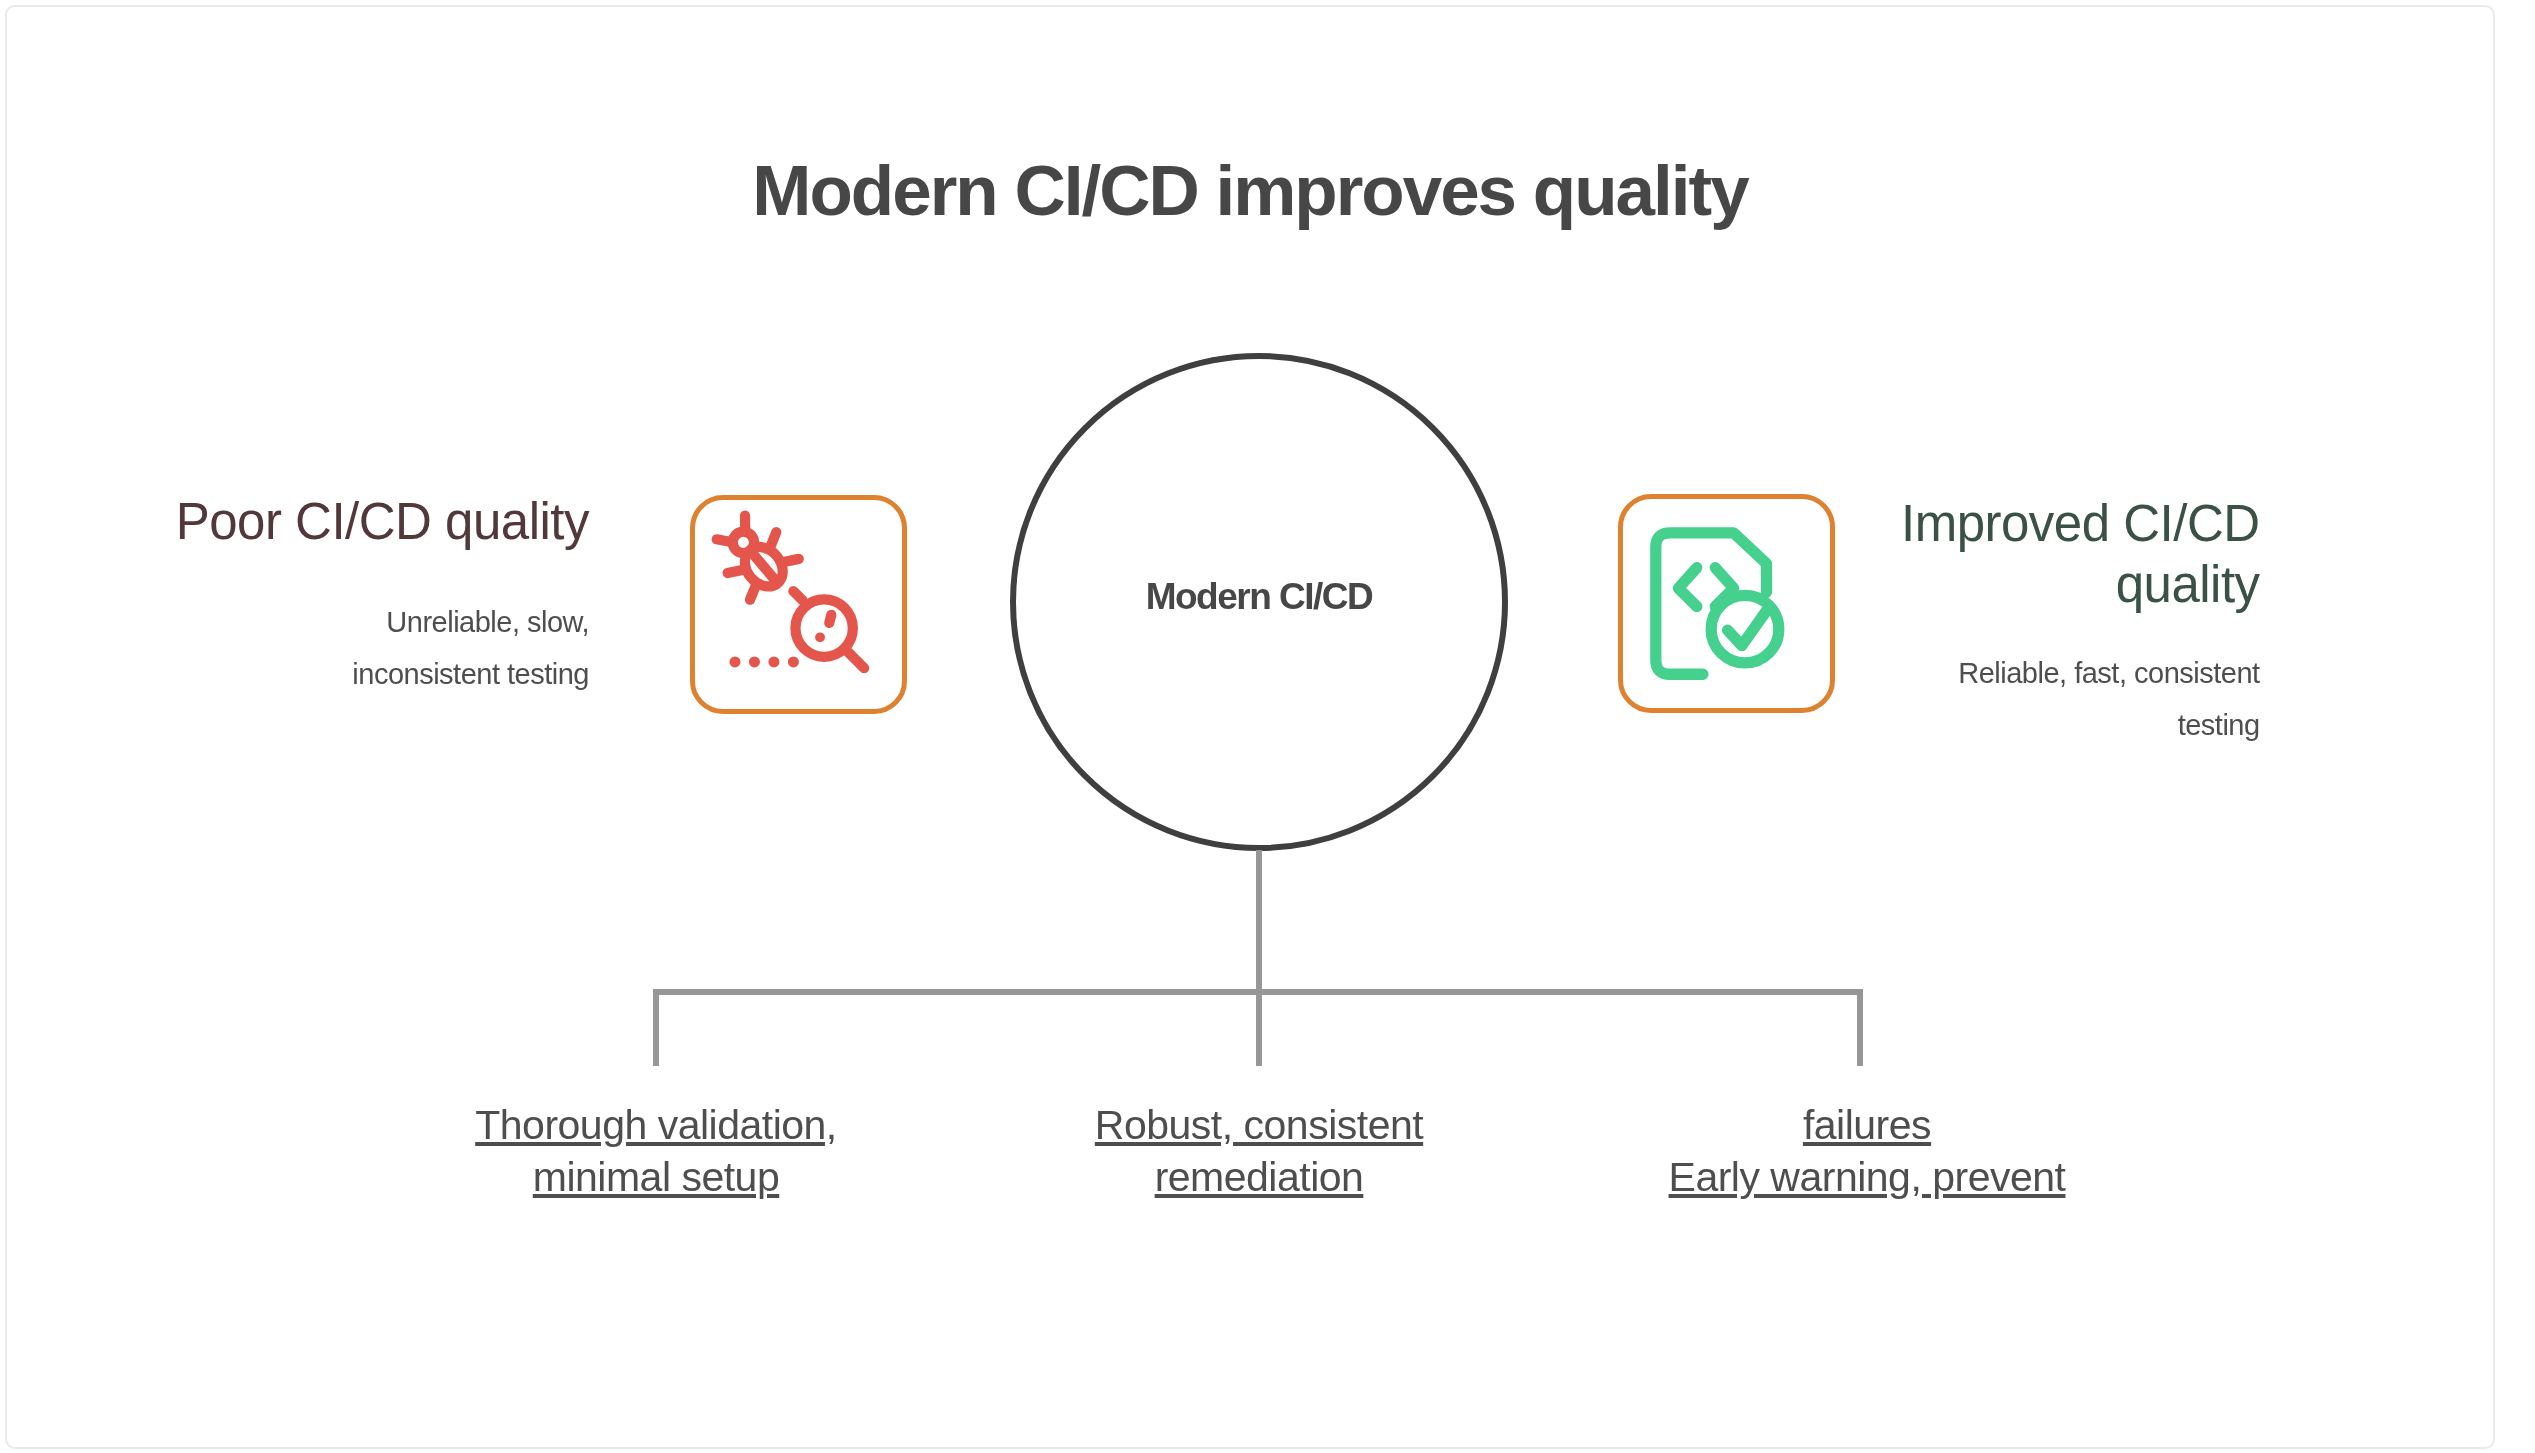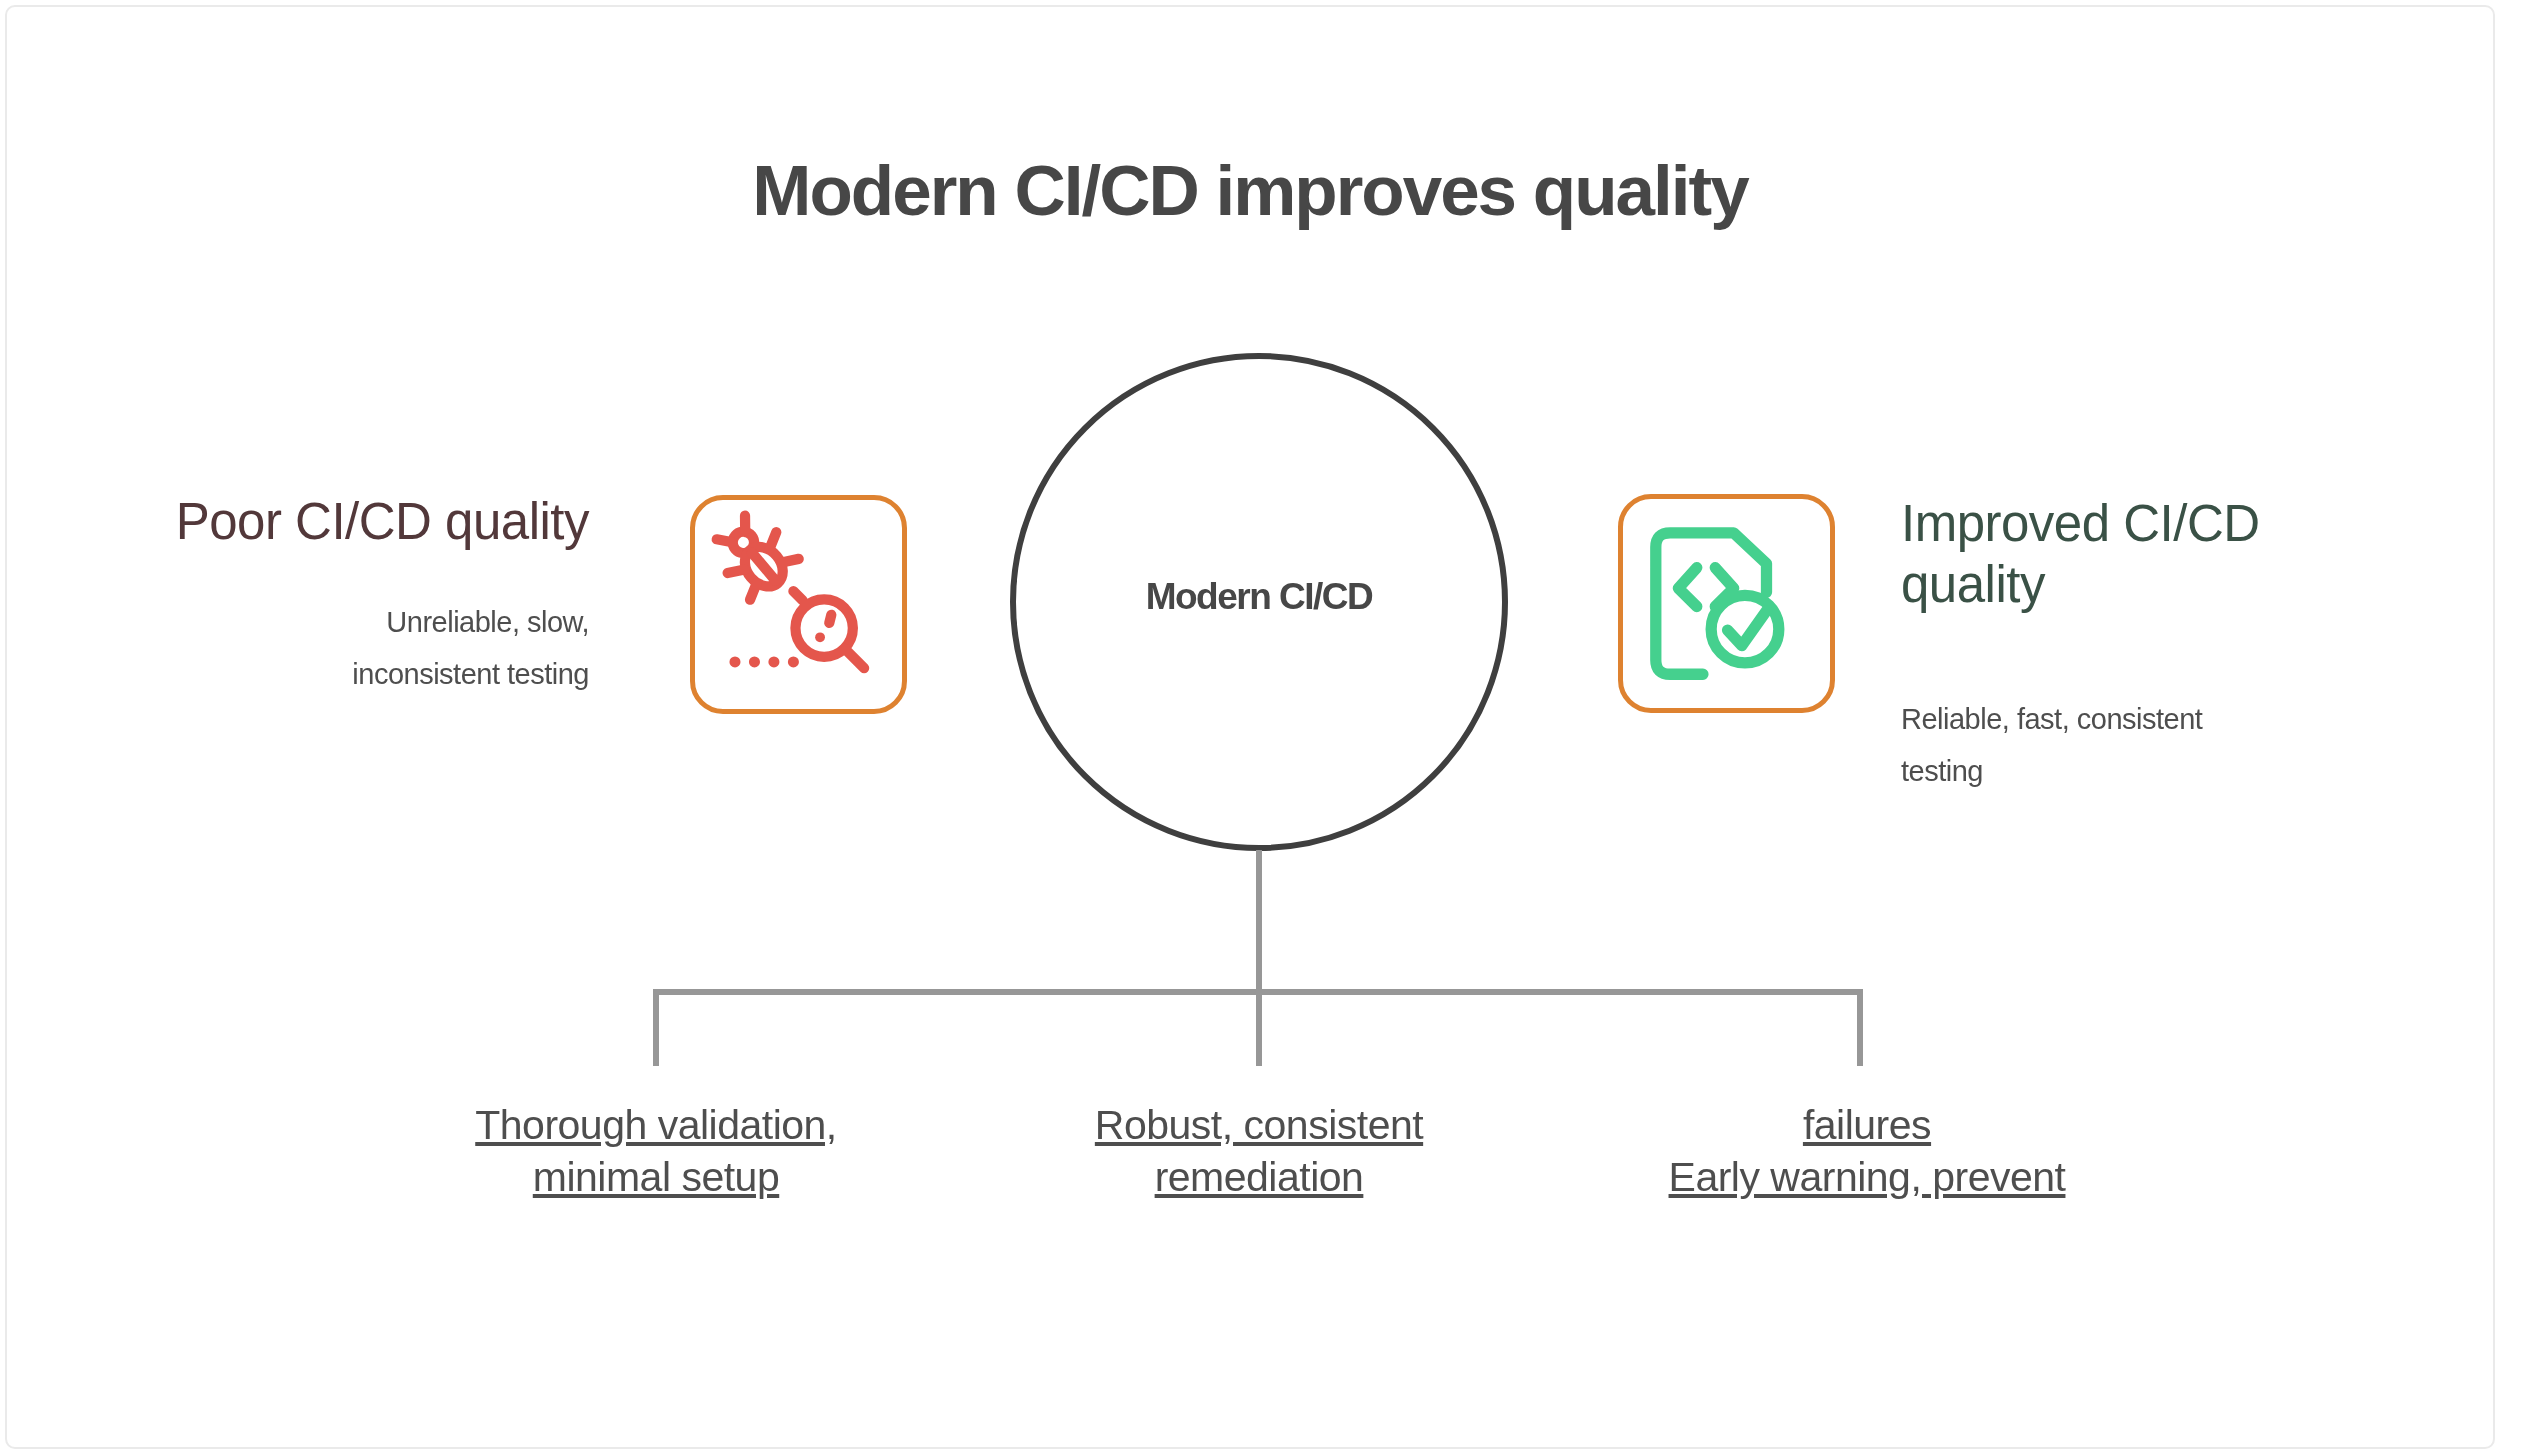"Improved CI/CD" .right-block { text-align: left -> right }
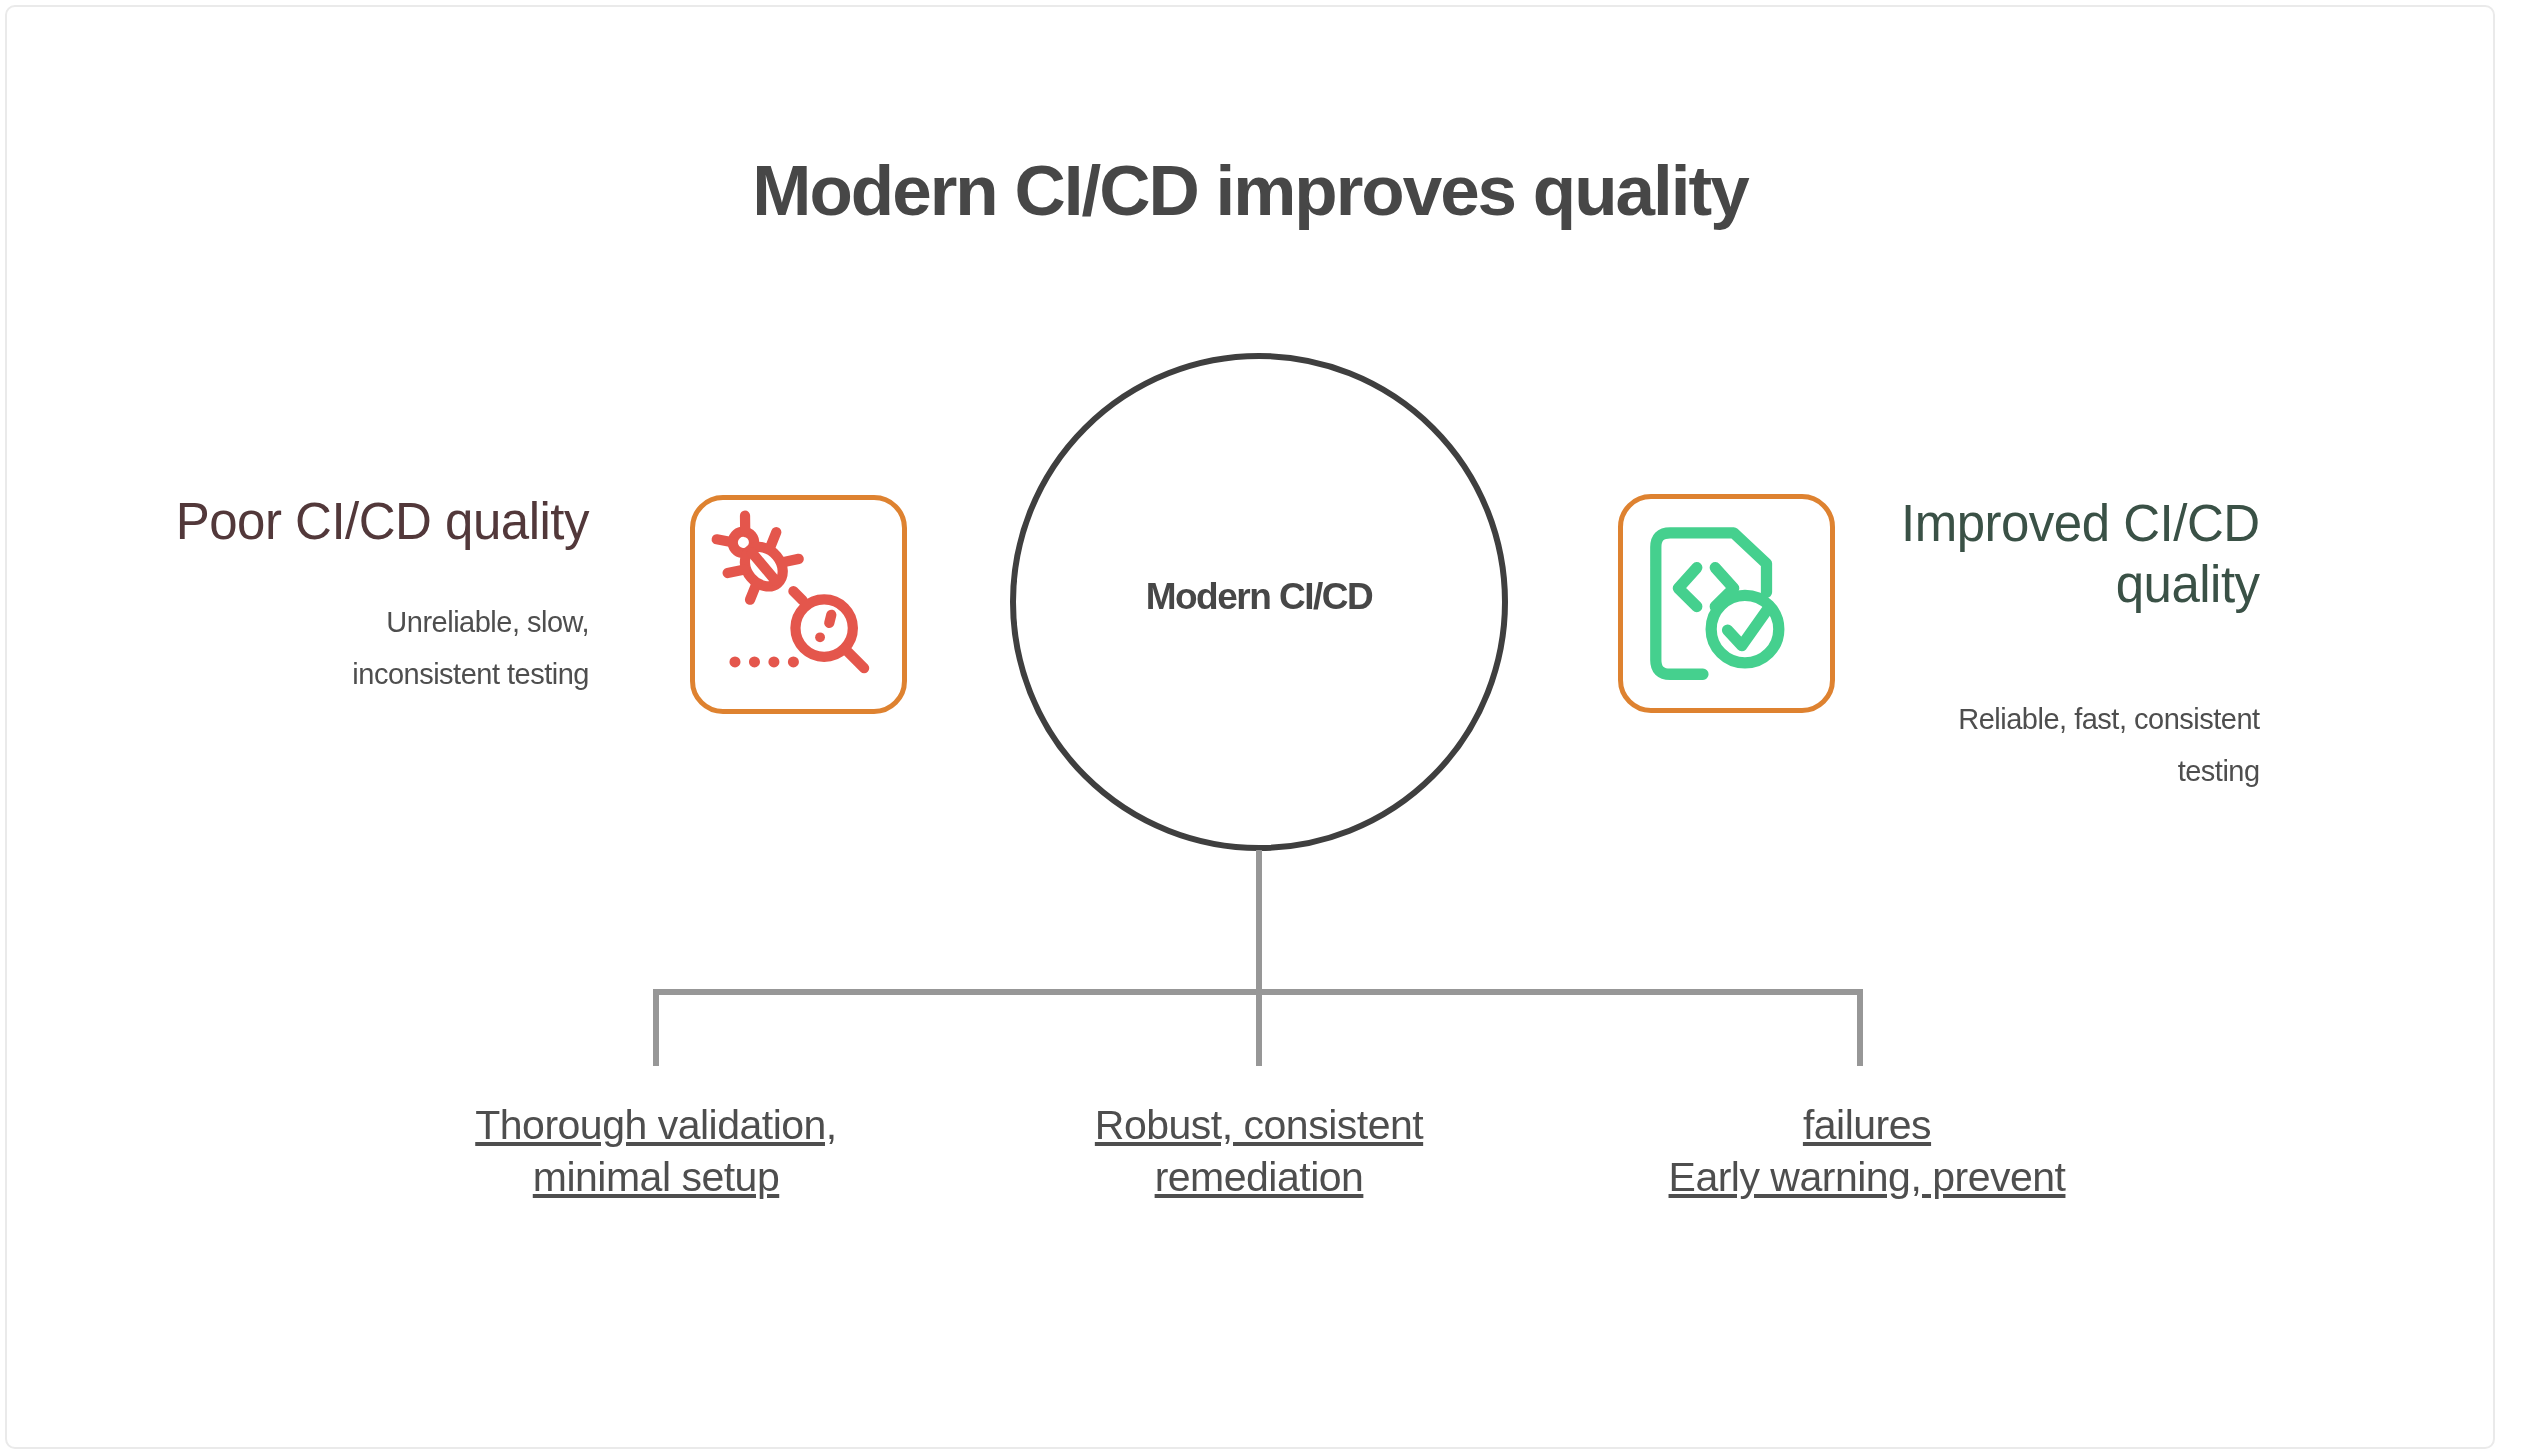"Reliable, fast, consistent" .right-block .side-sub { margin-top: 78px -> 32px }
